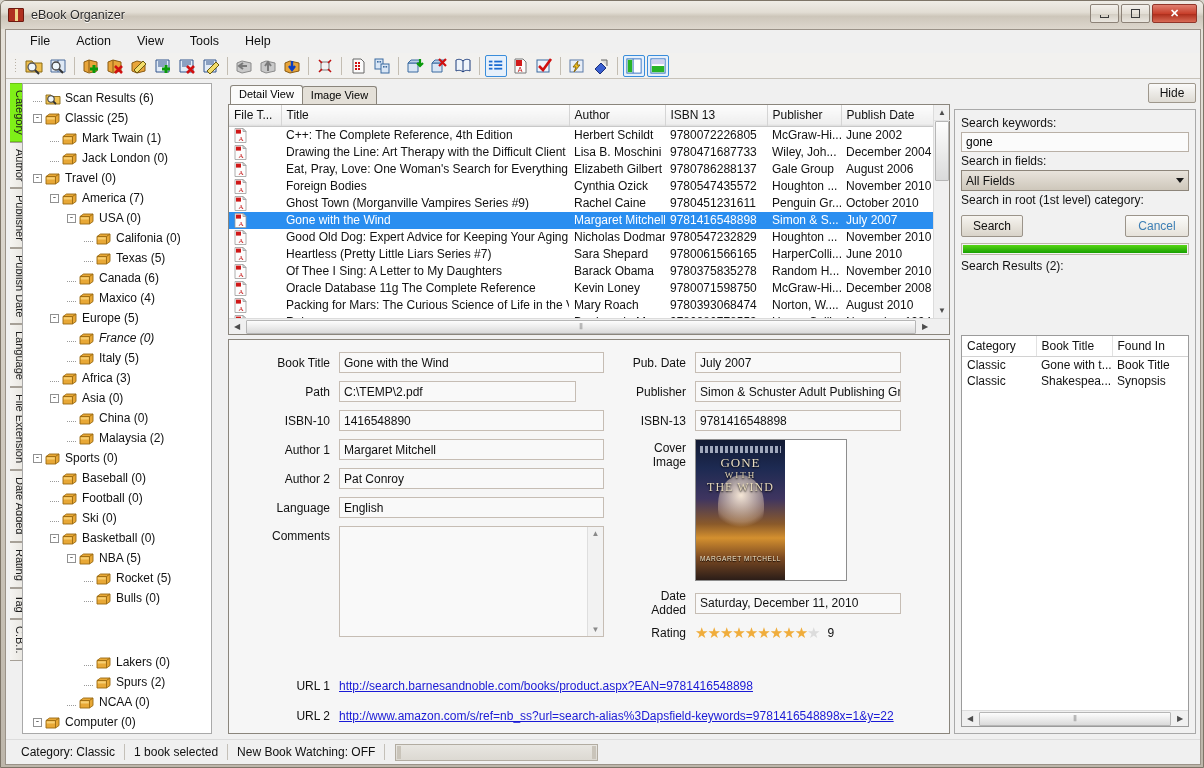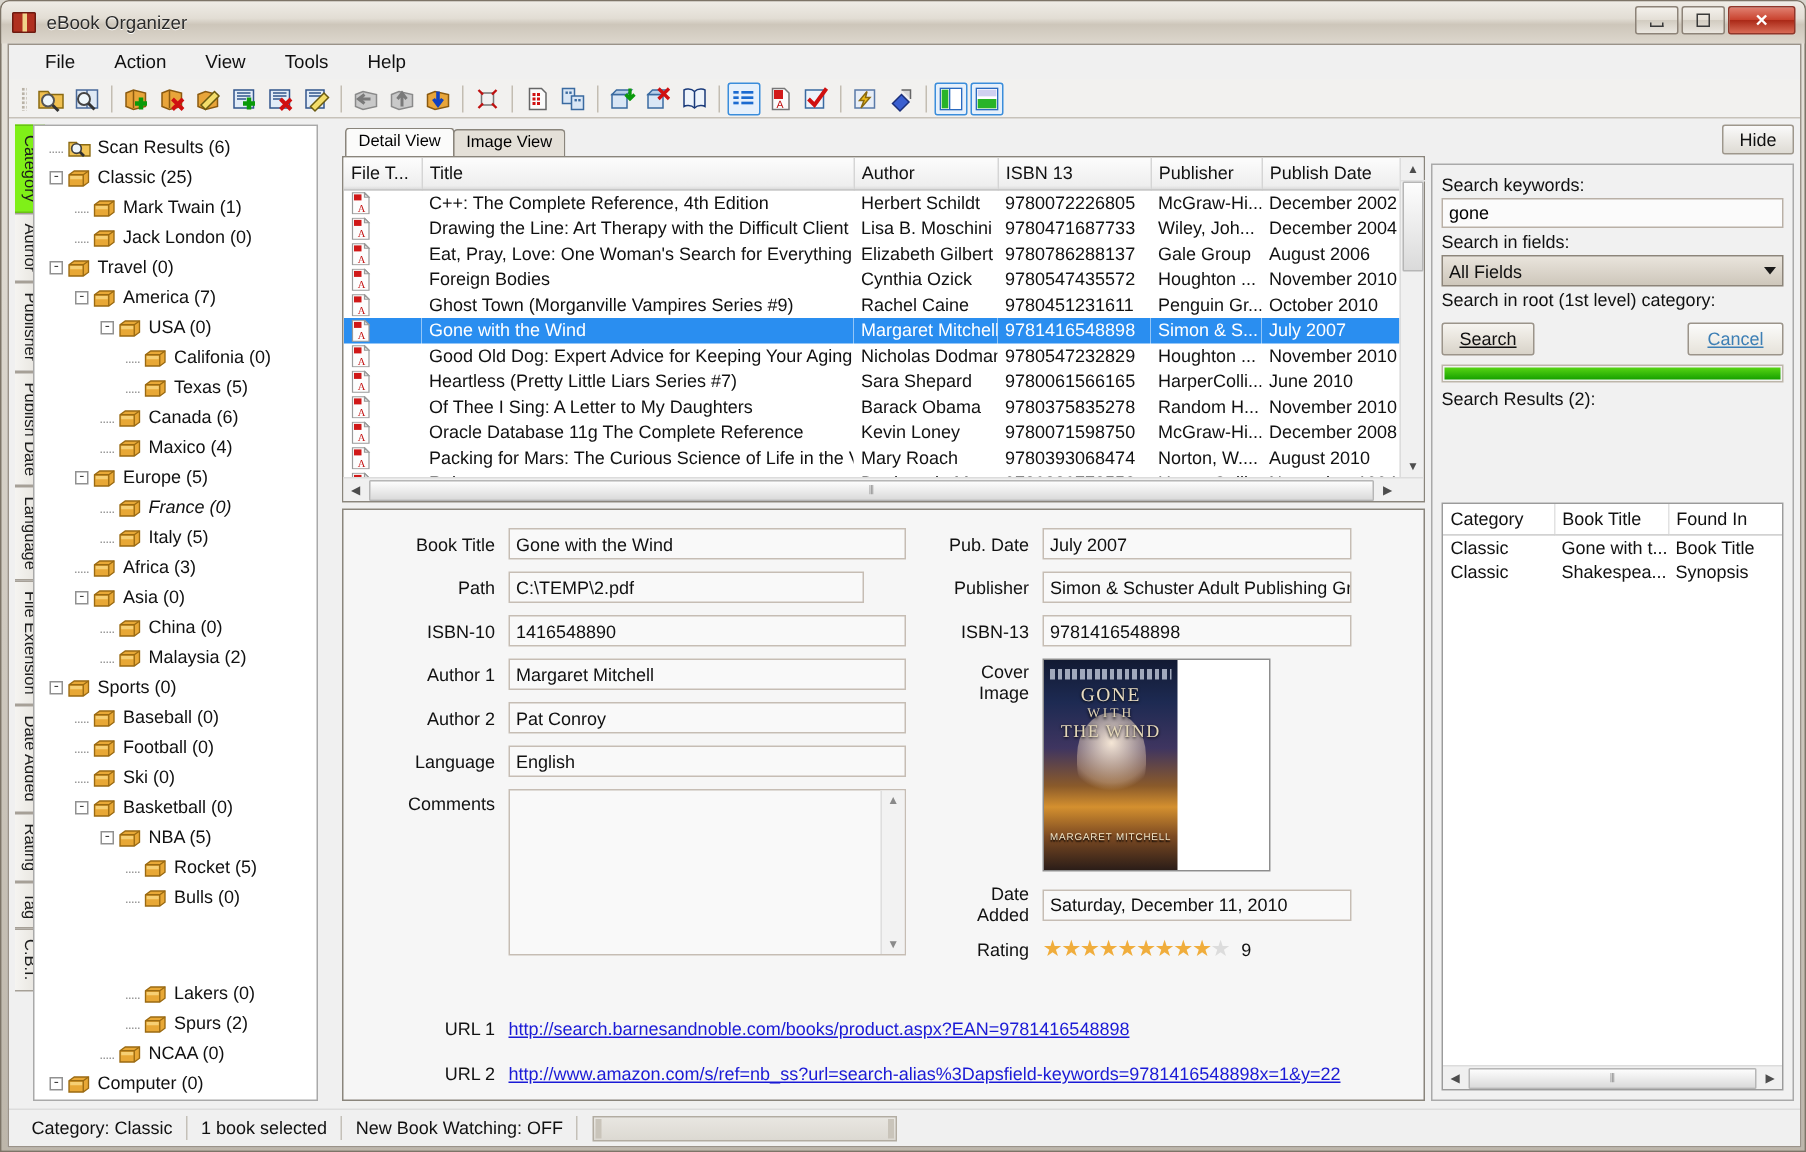"December 2002" td { text: December -> June }
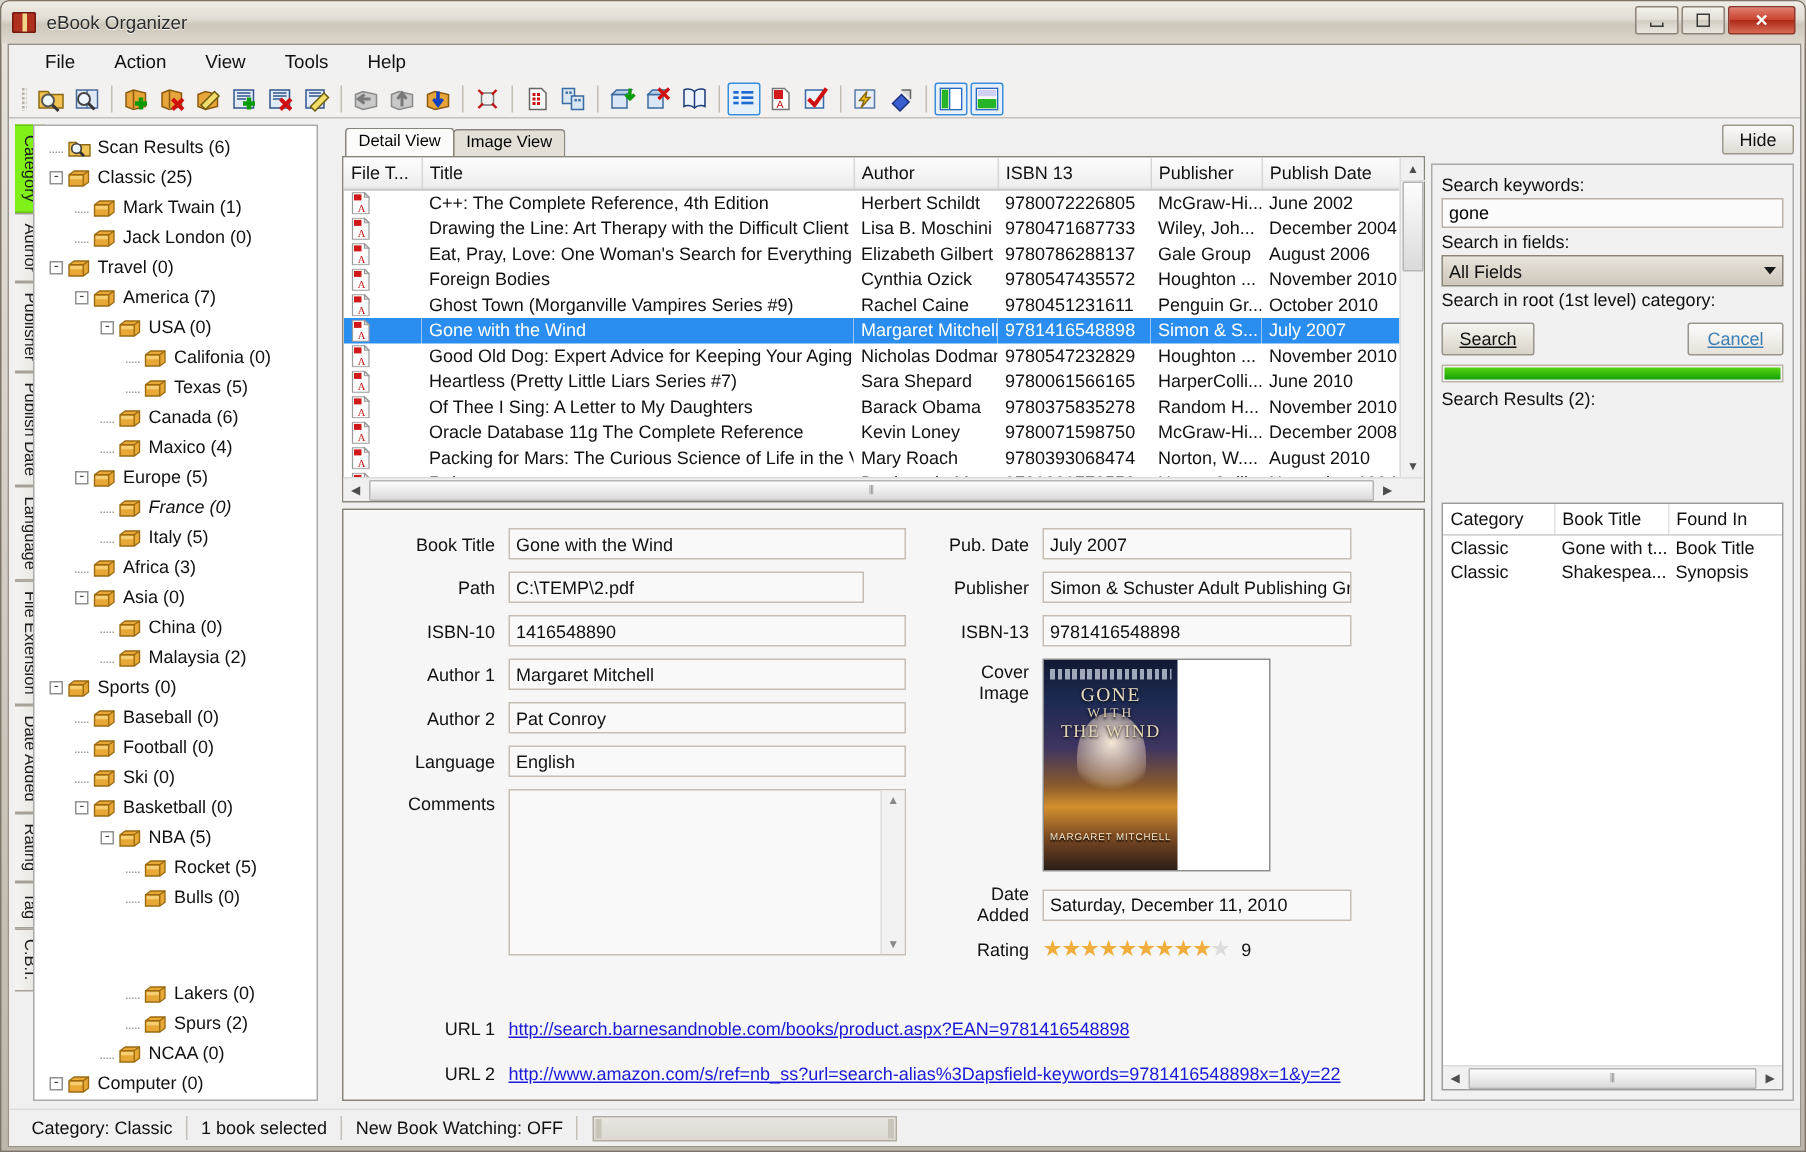"Search" .sbtn { text-decoration: underline -> none }
